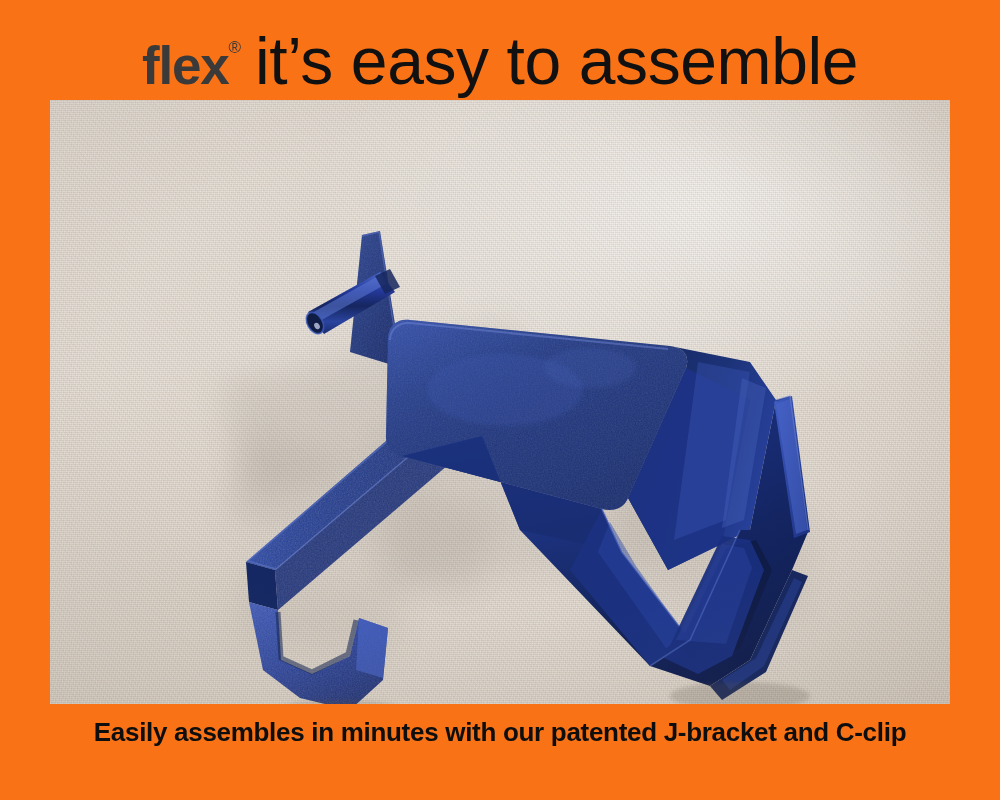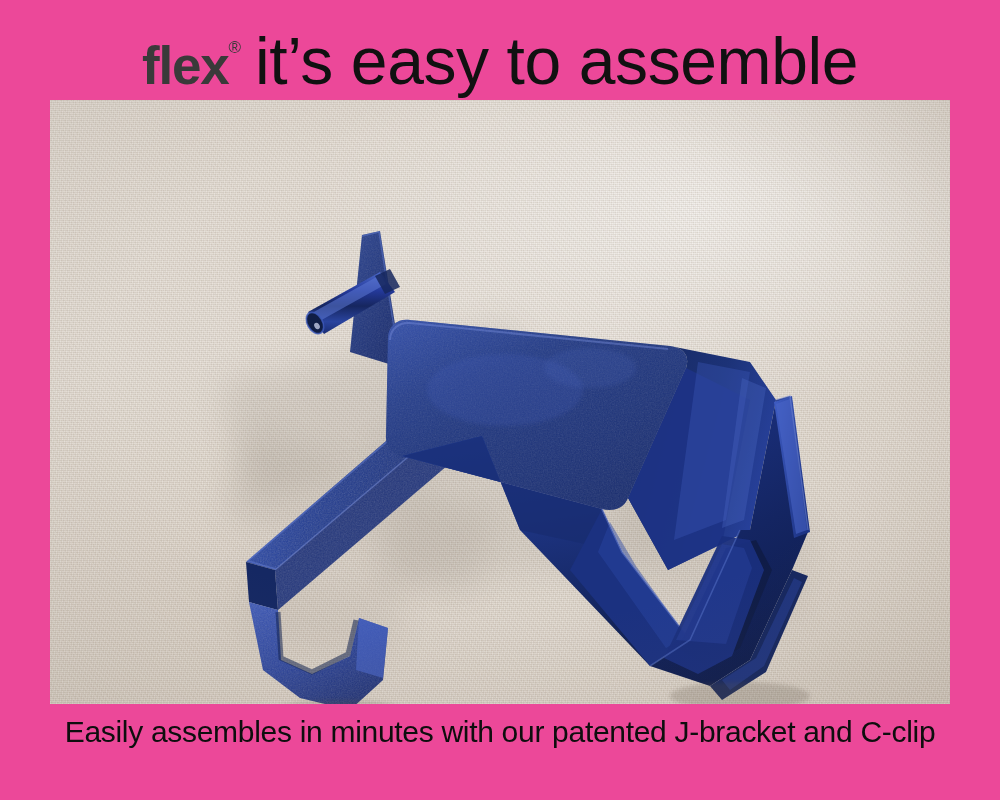"flex®" .slide { background: #ec4899 -> #f97316 }
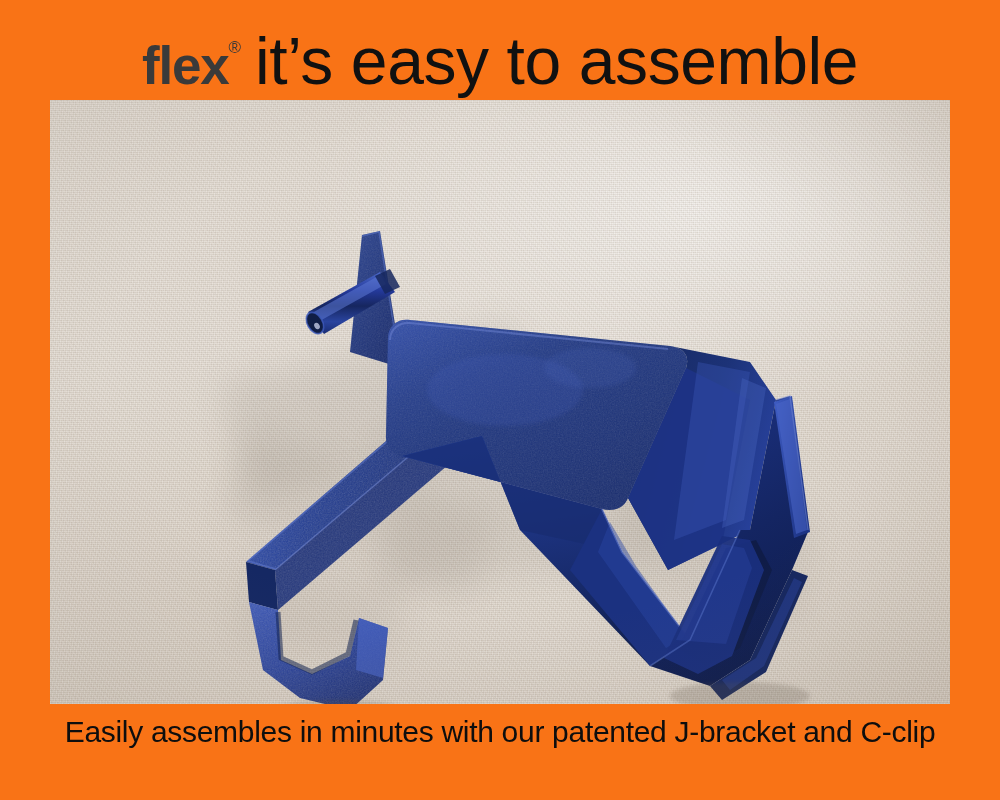"Easily assembles in minutes with" .caption { font-size: 30px -> 26px; font-weight: 400 -> 700 }
